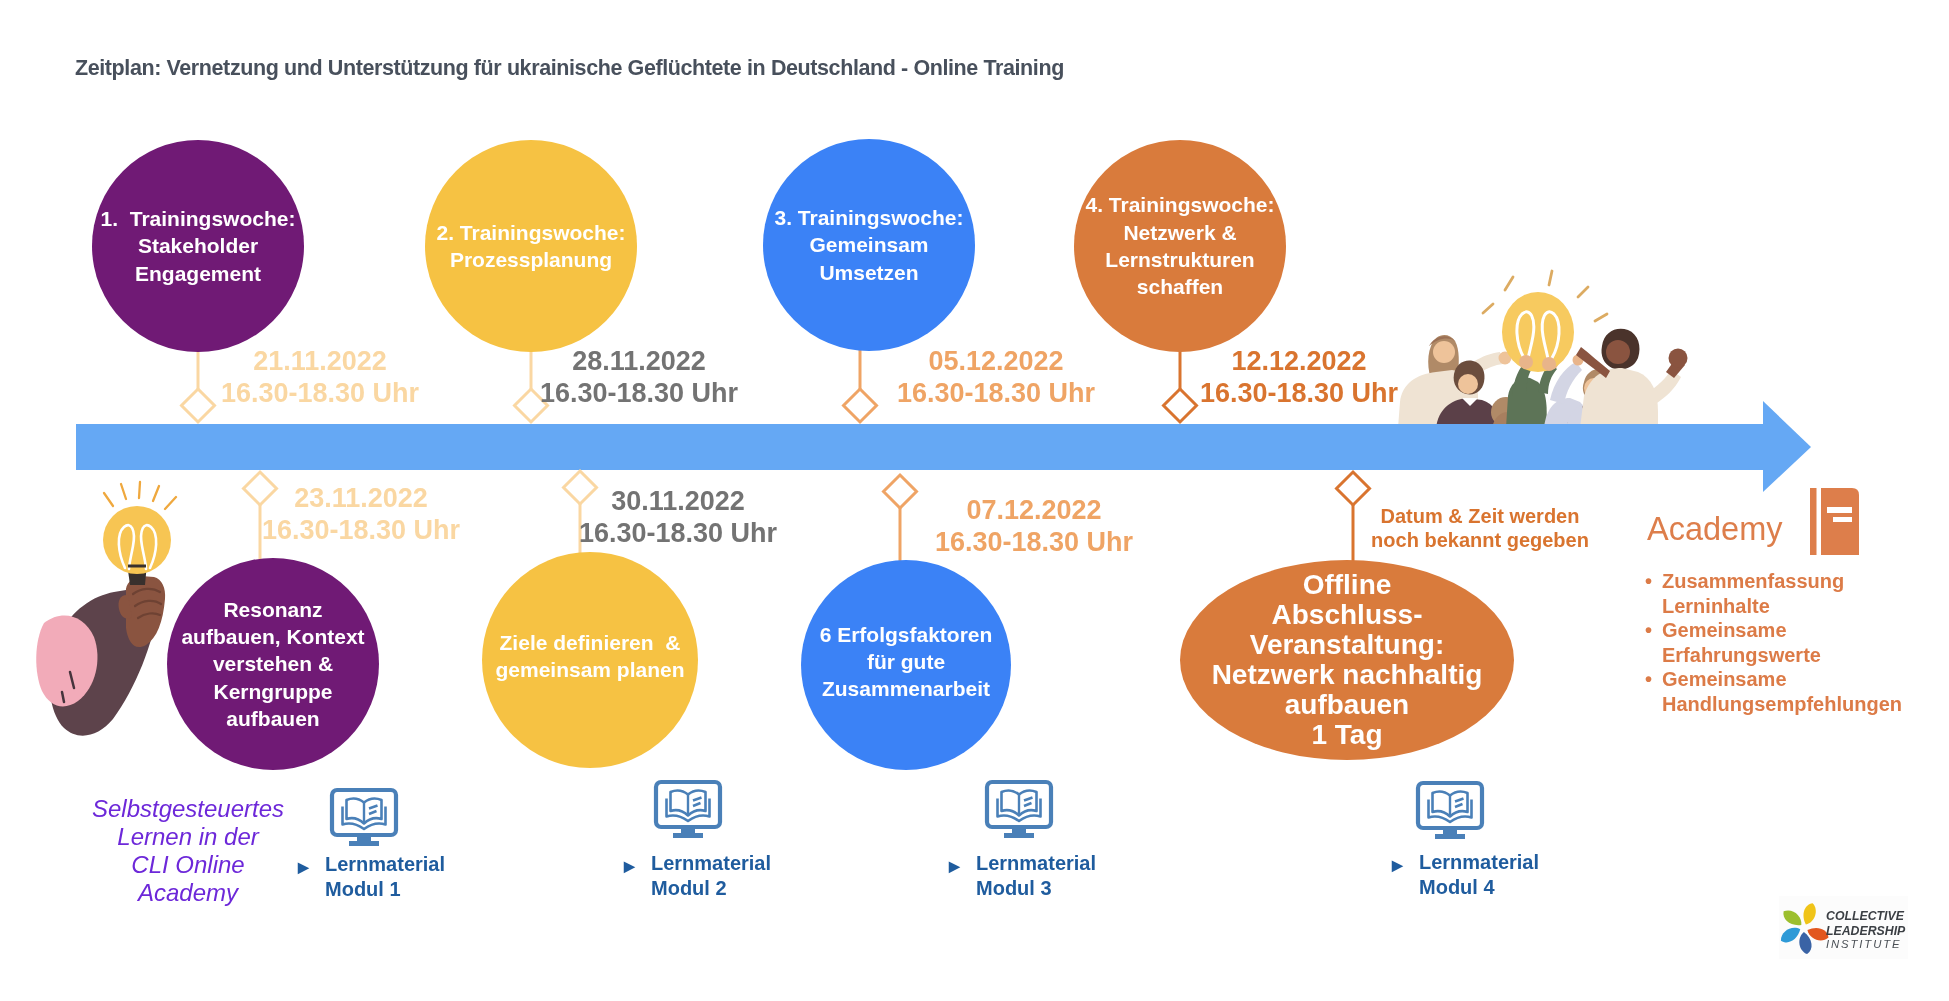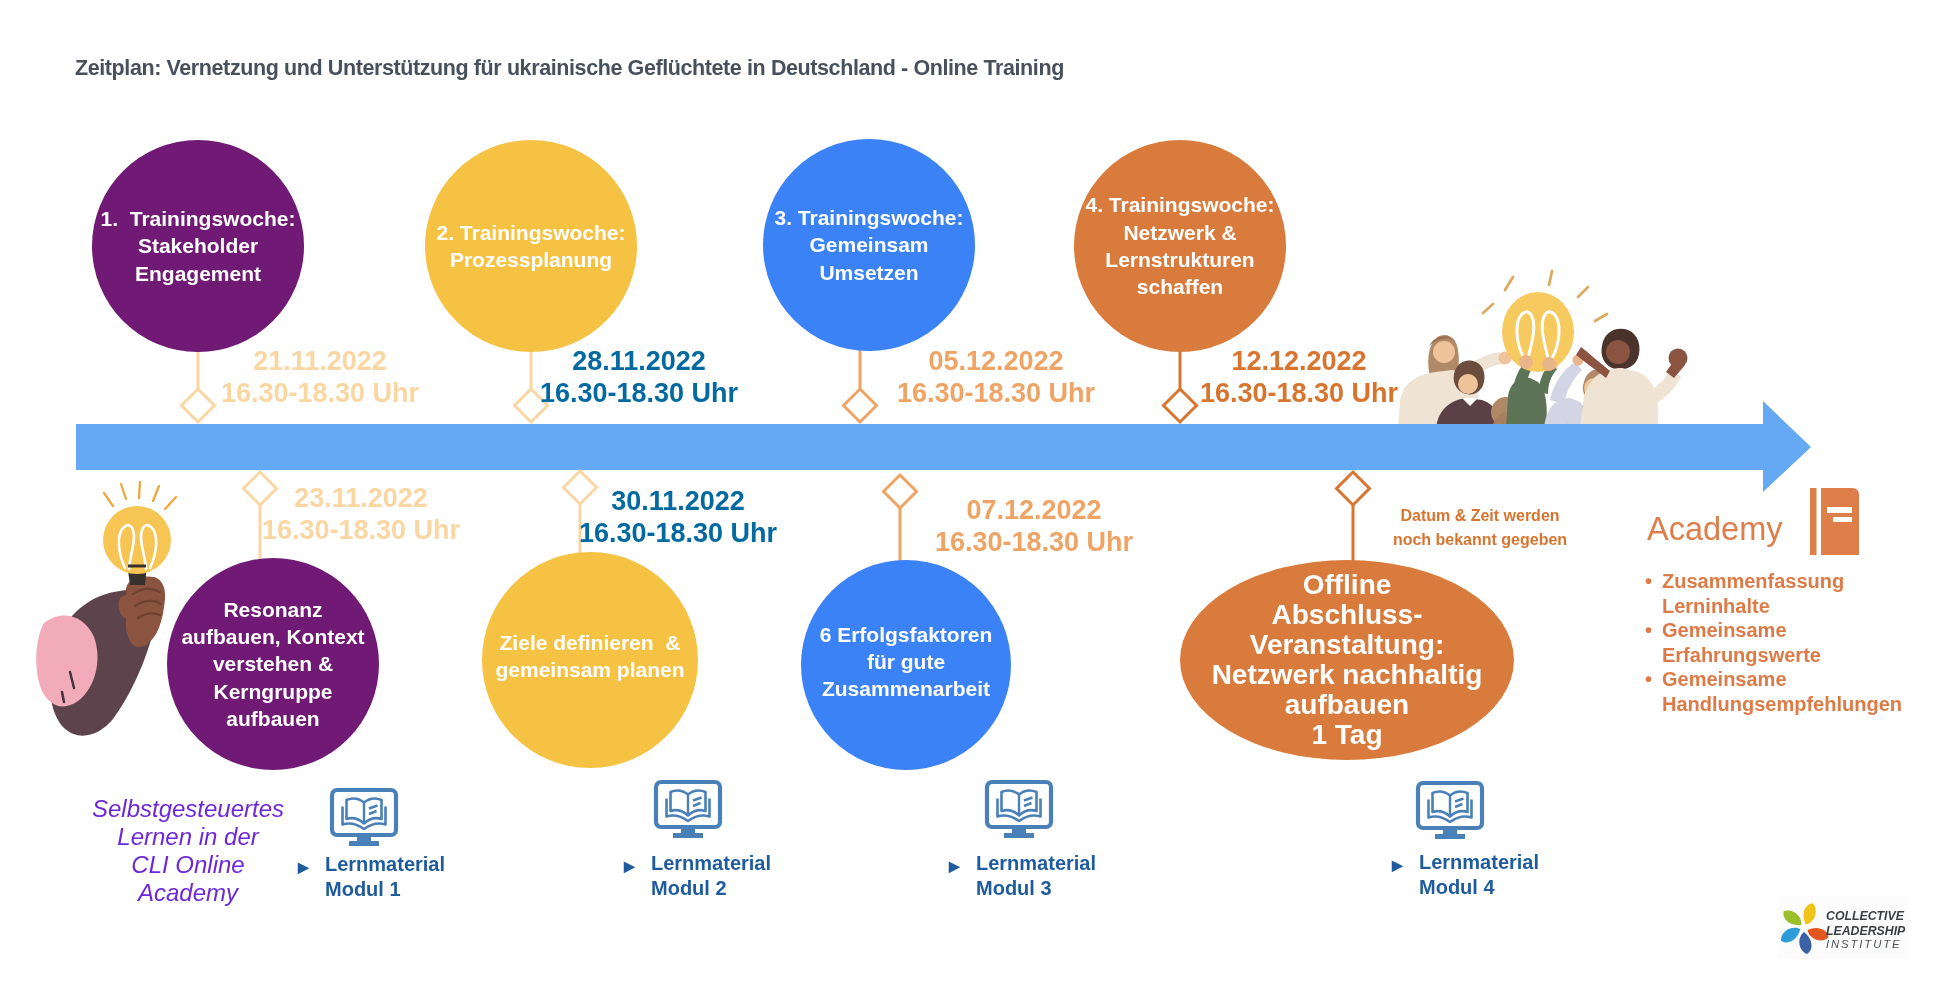"28.11.2022" .t-yellow { color: #0369a1 -> #737373 }
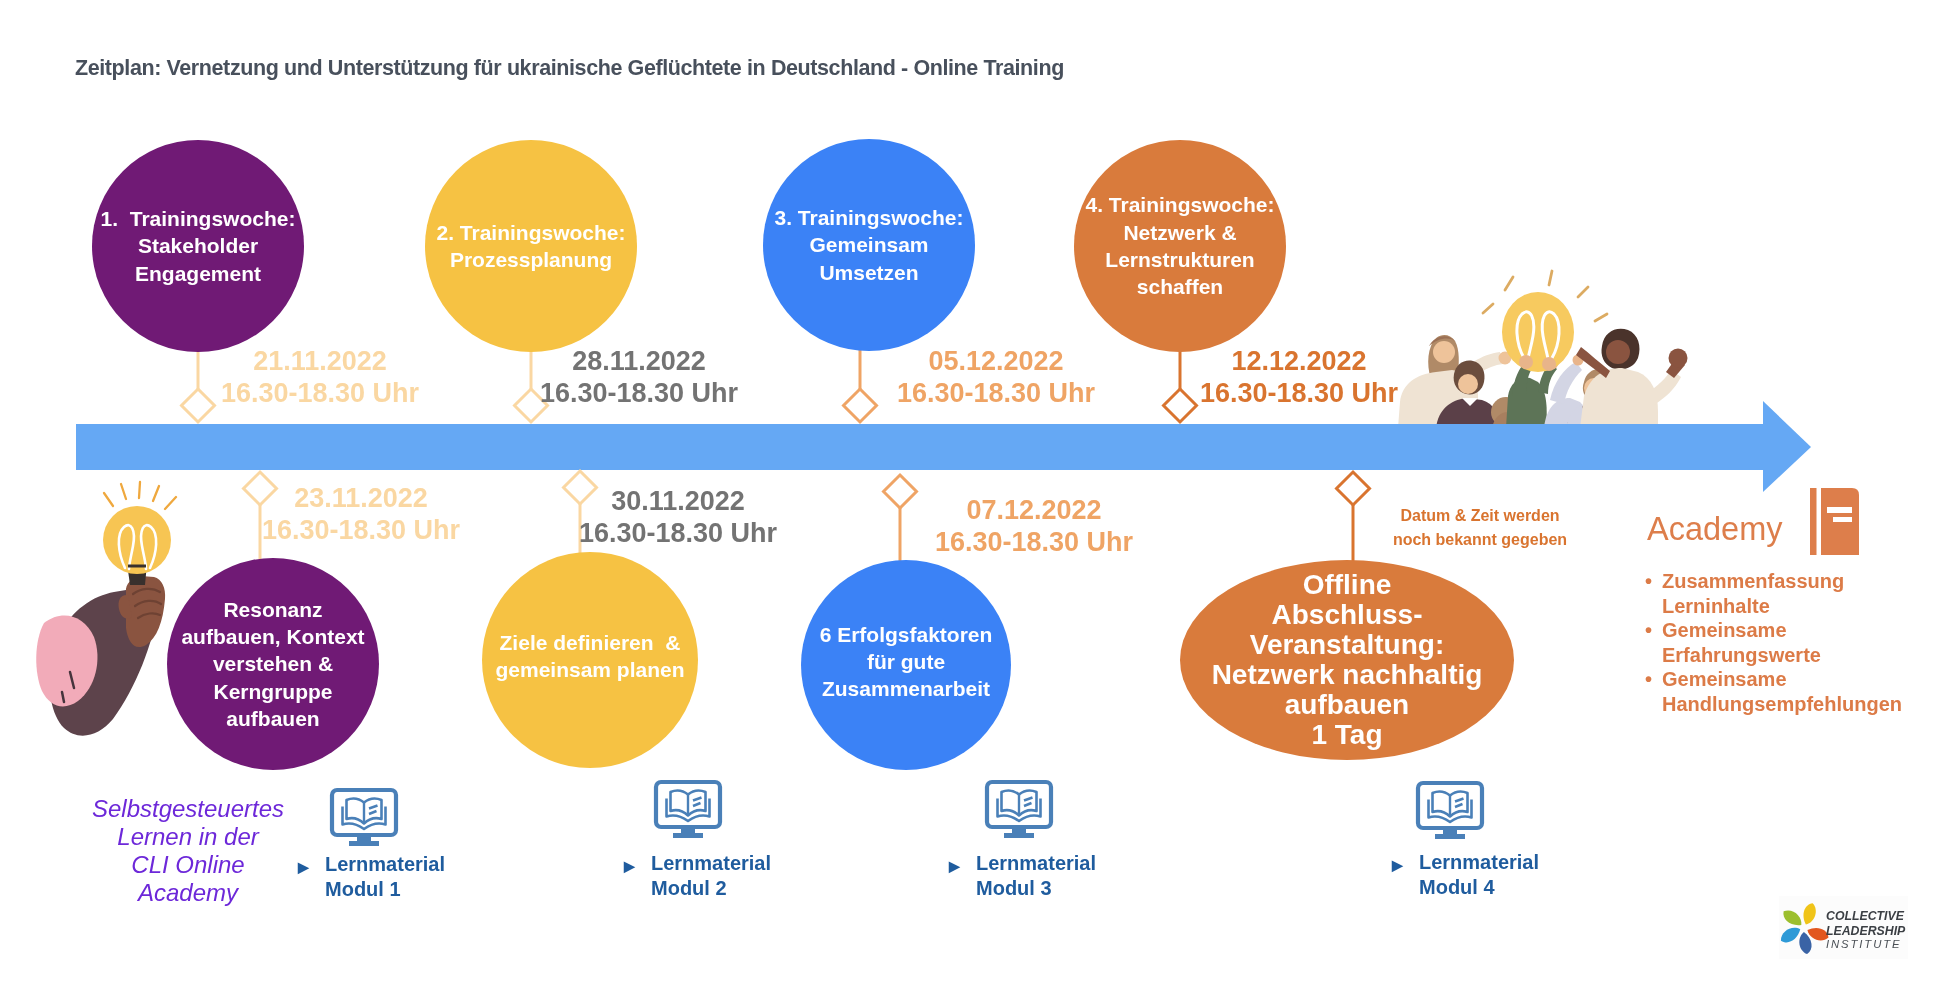"Datum & Zeit werden" .note { font-size: 16px -> 20px }
